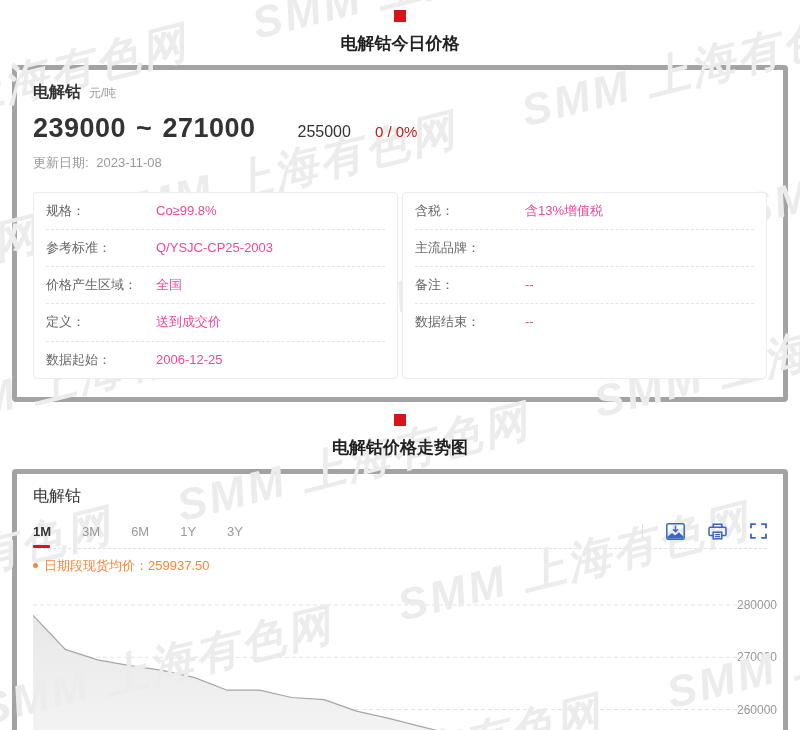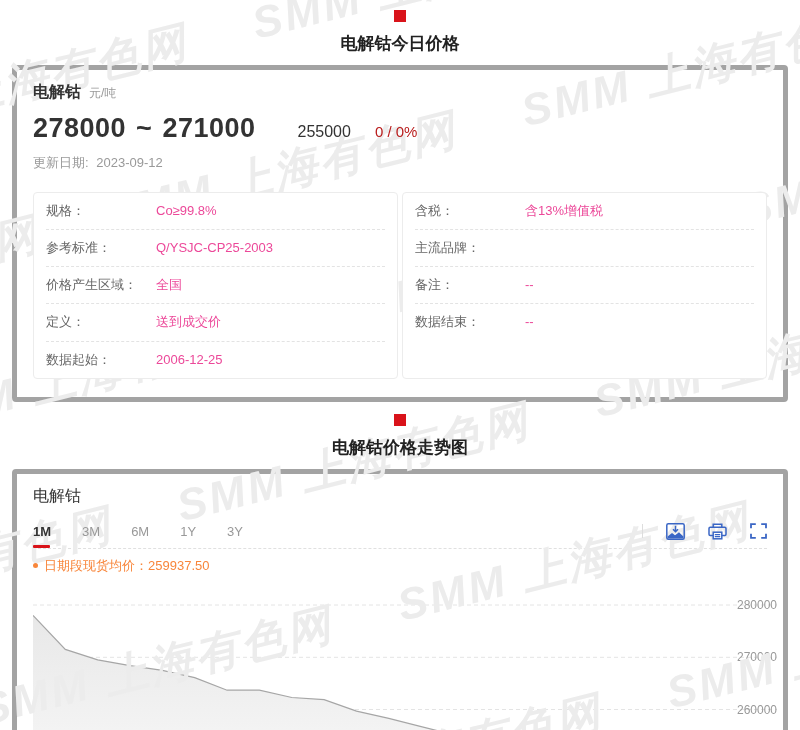"278000" span { text: 278000 -> 239000 }
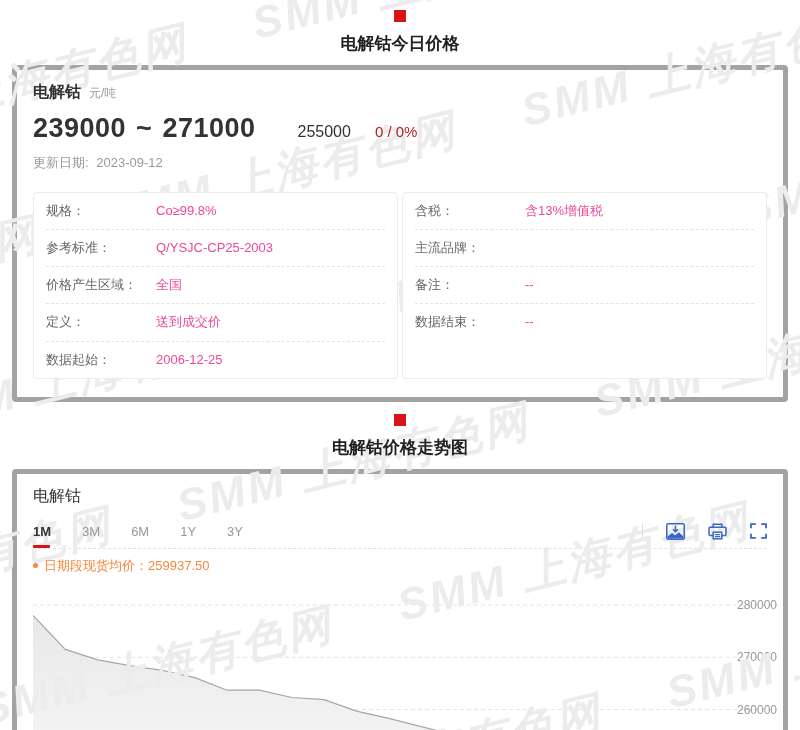"2023-09-12" span { text: 2023-09-12 -> 2023-11-08 }
